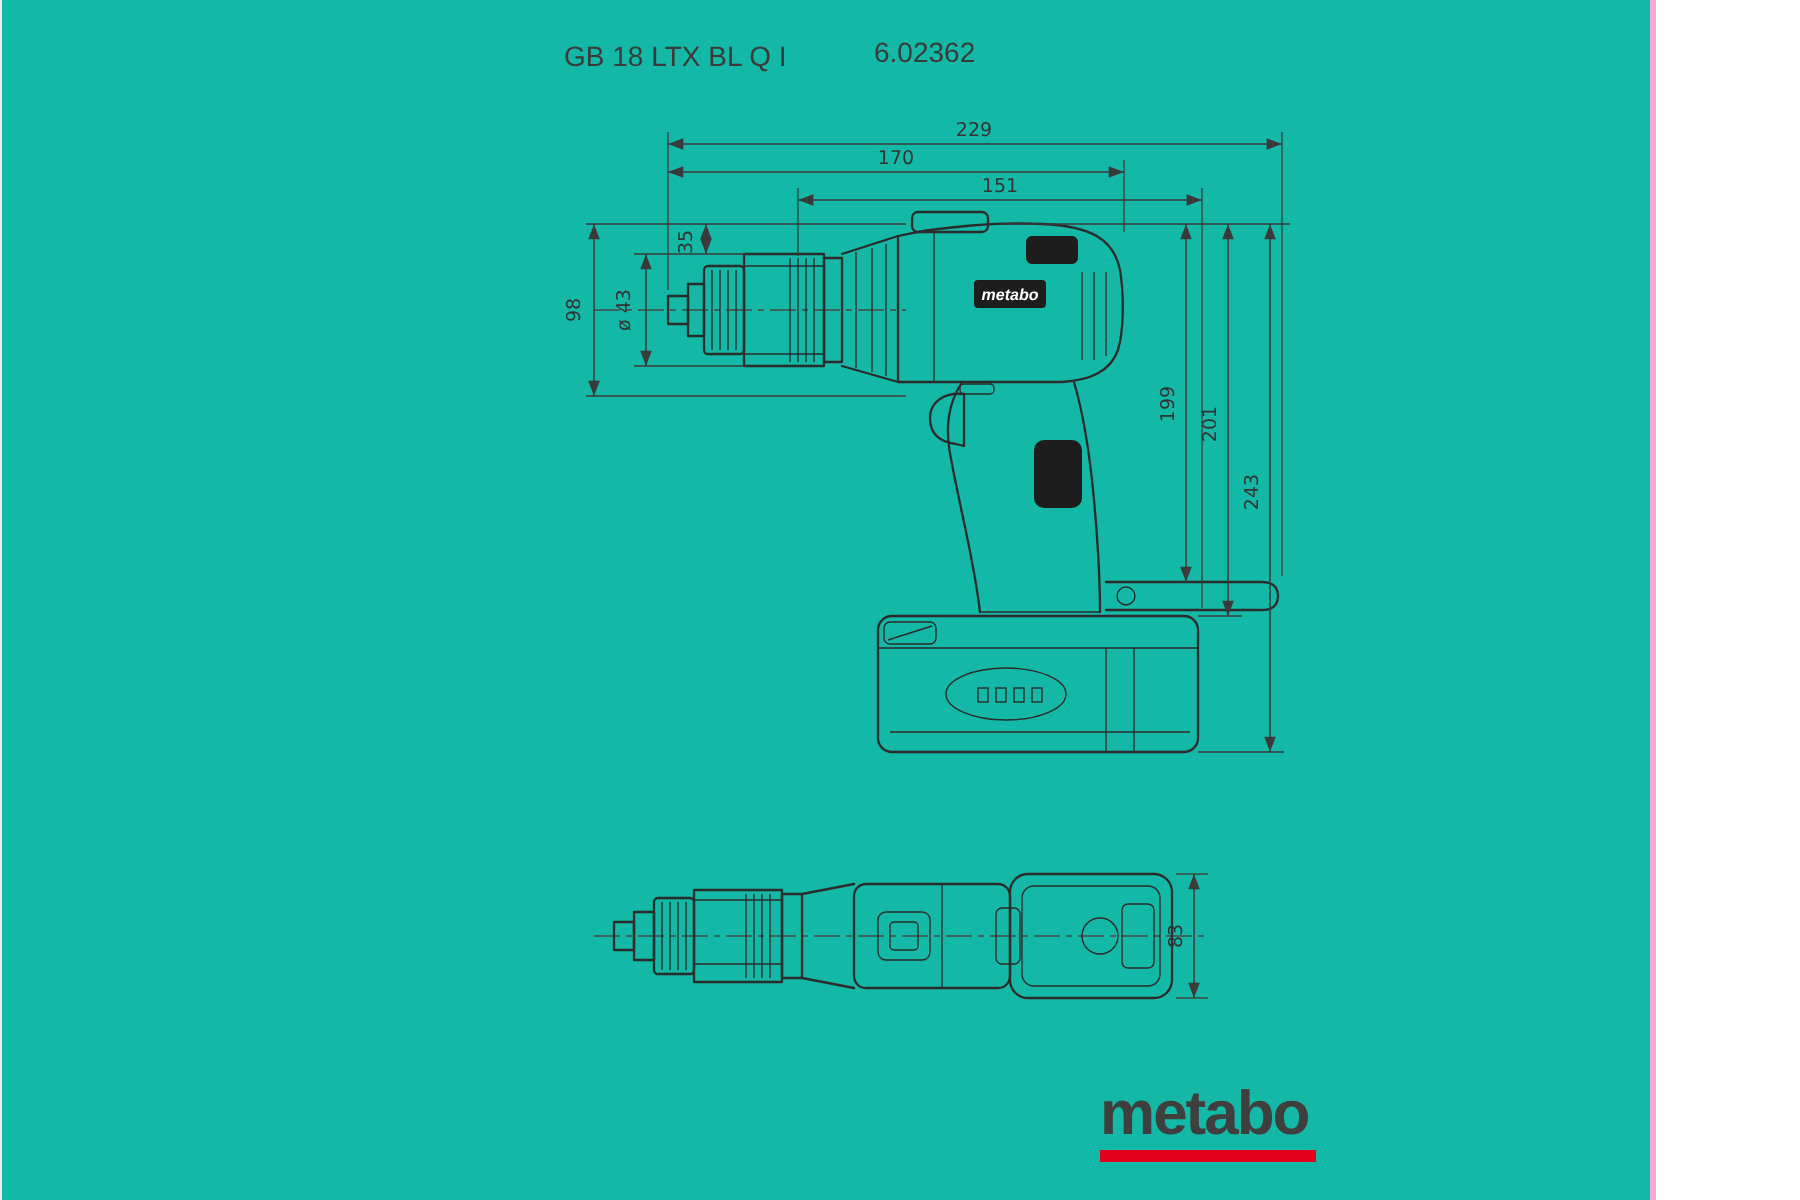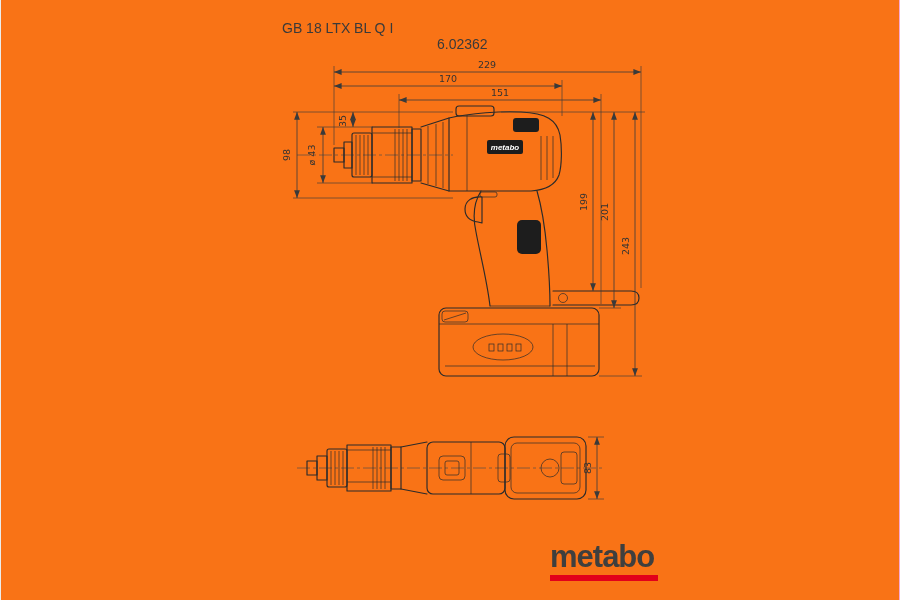"GB 18 LTX BL Q" .page { background: #f97316 -> #14b8a6; border-right: 1px solid #f9a8d4 -> 3px solid #f9a8d4; width: 900px -> 828px }
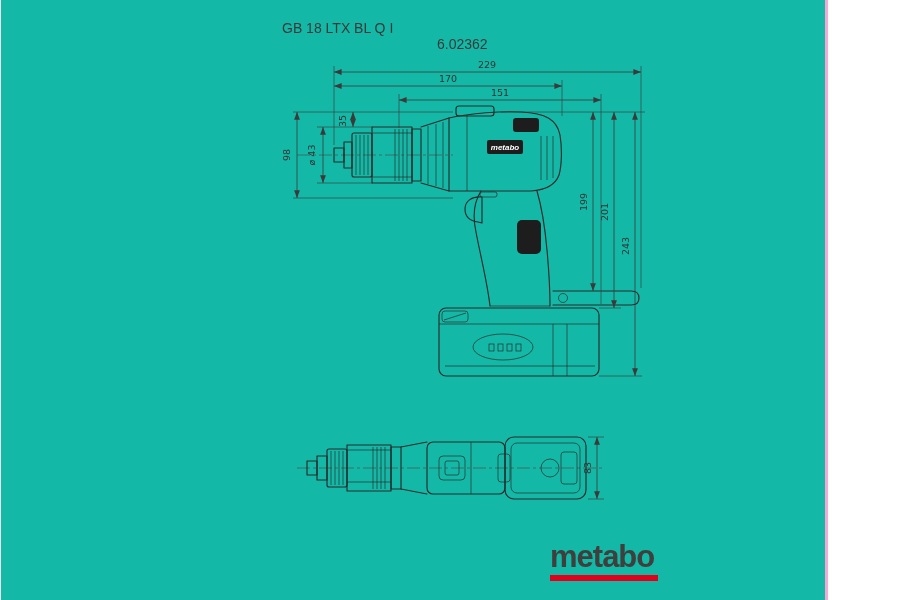"6.02362" .order { top: 36px -> 18px }
